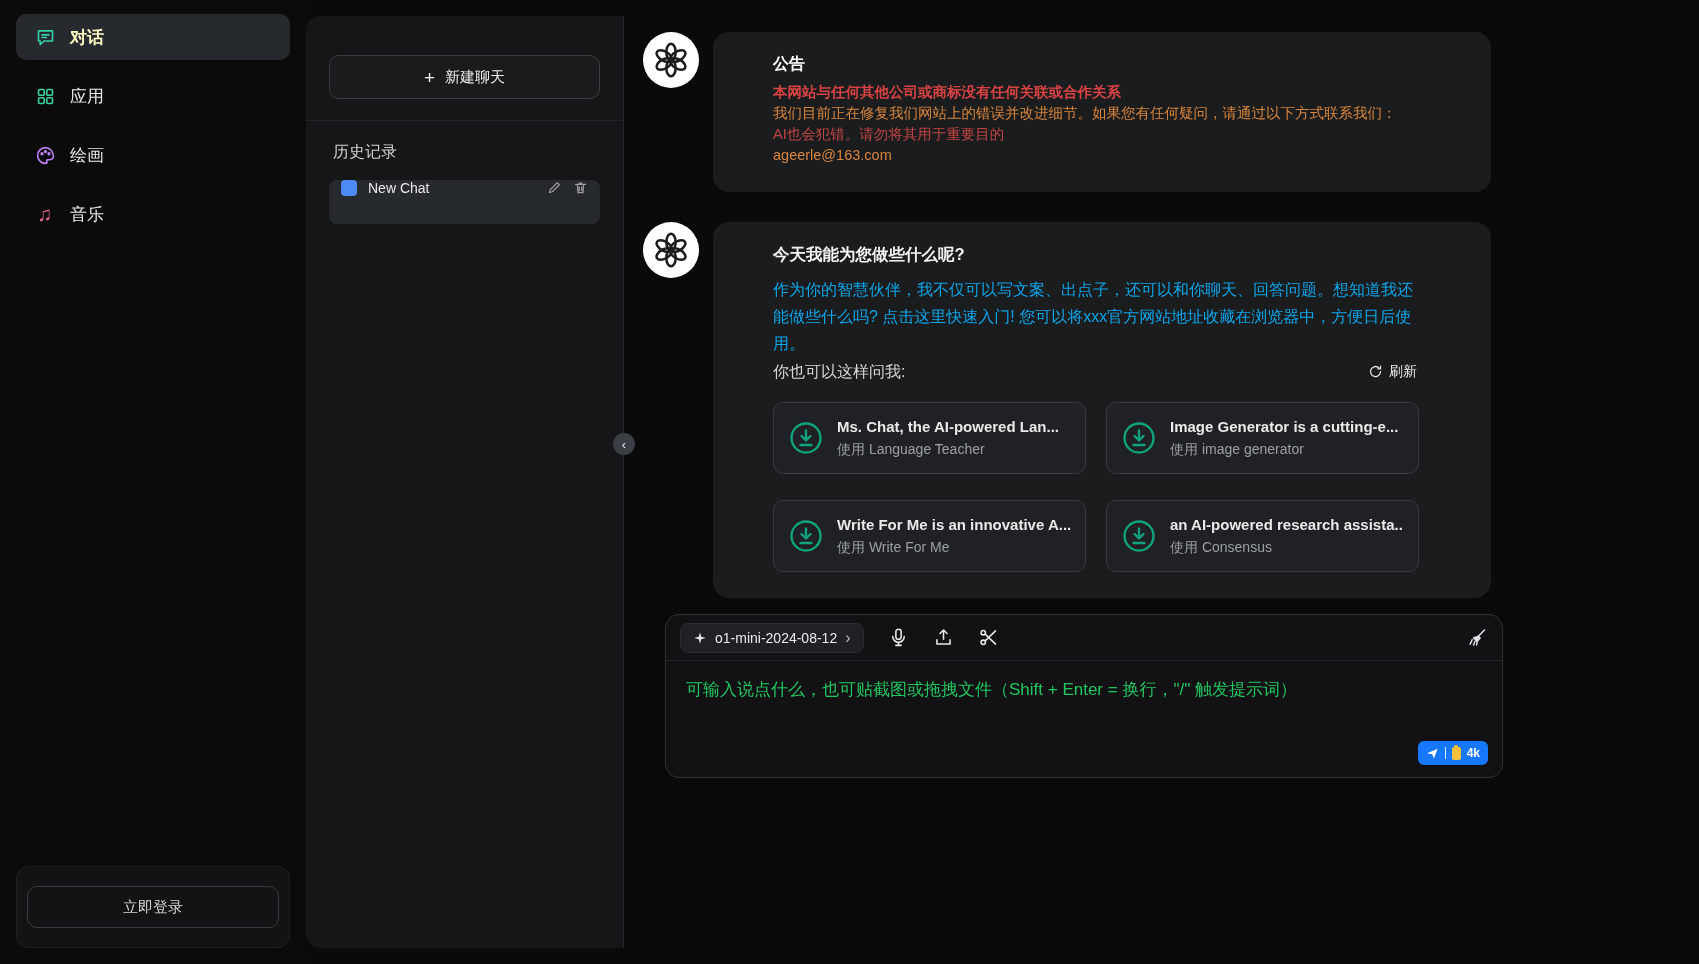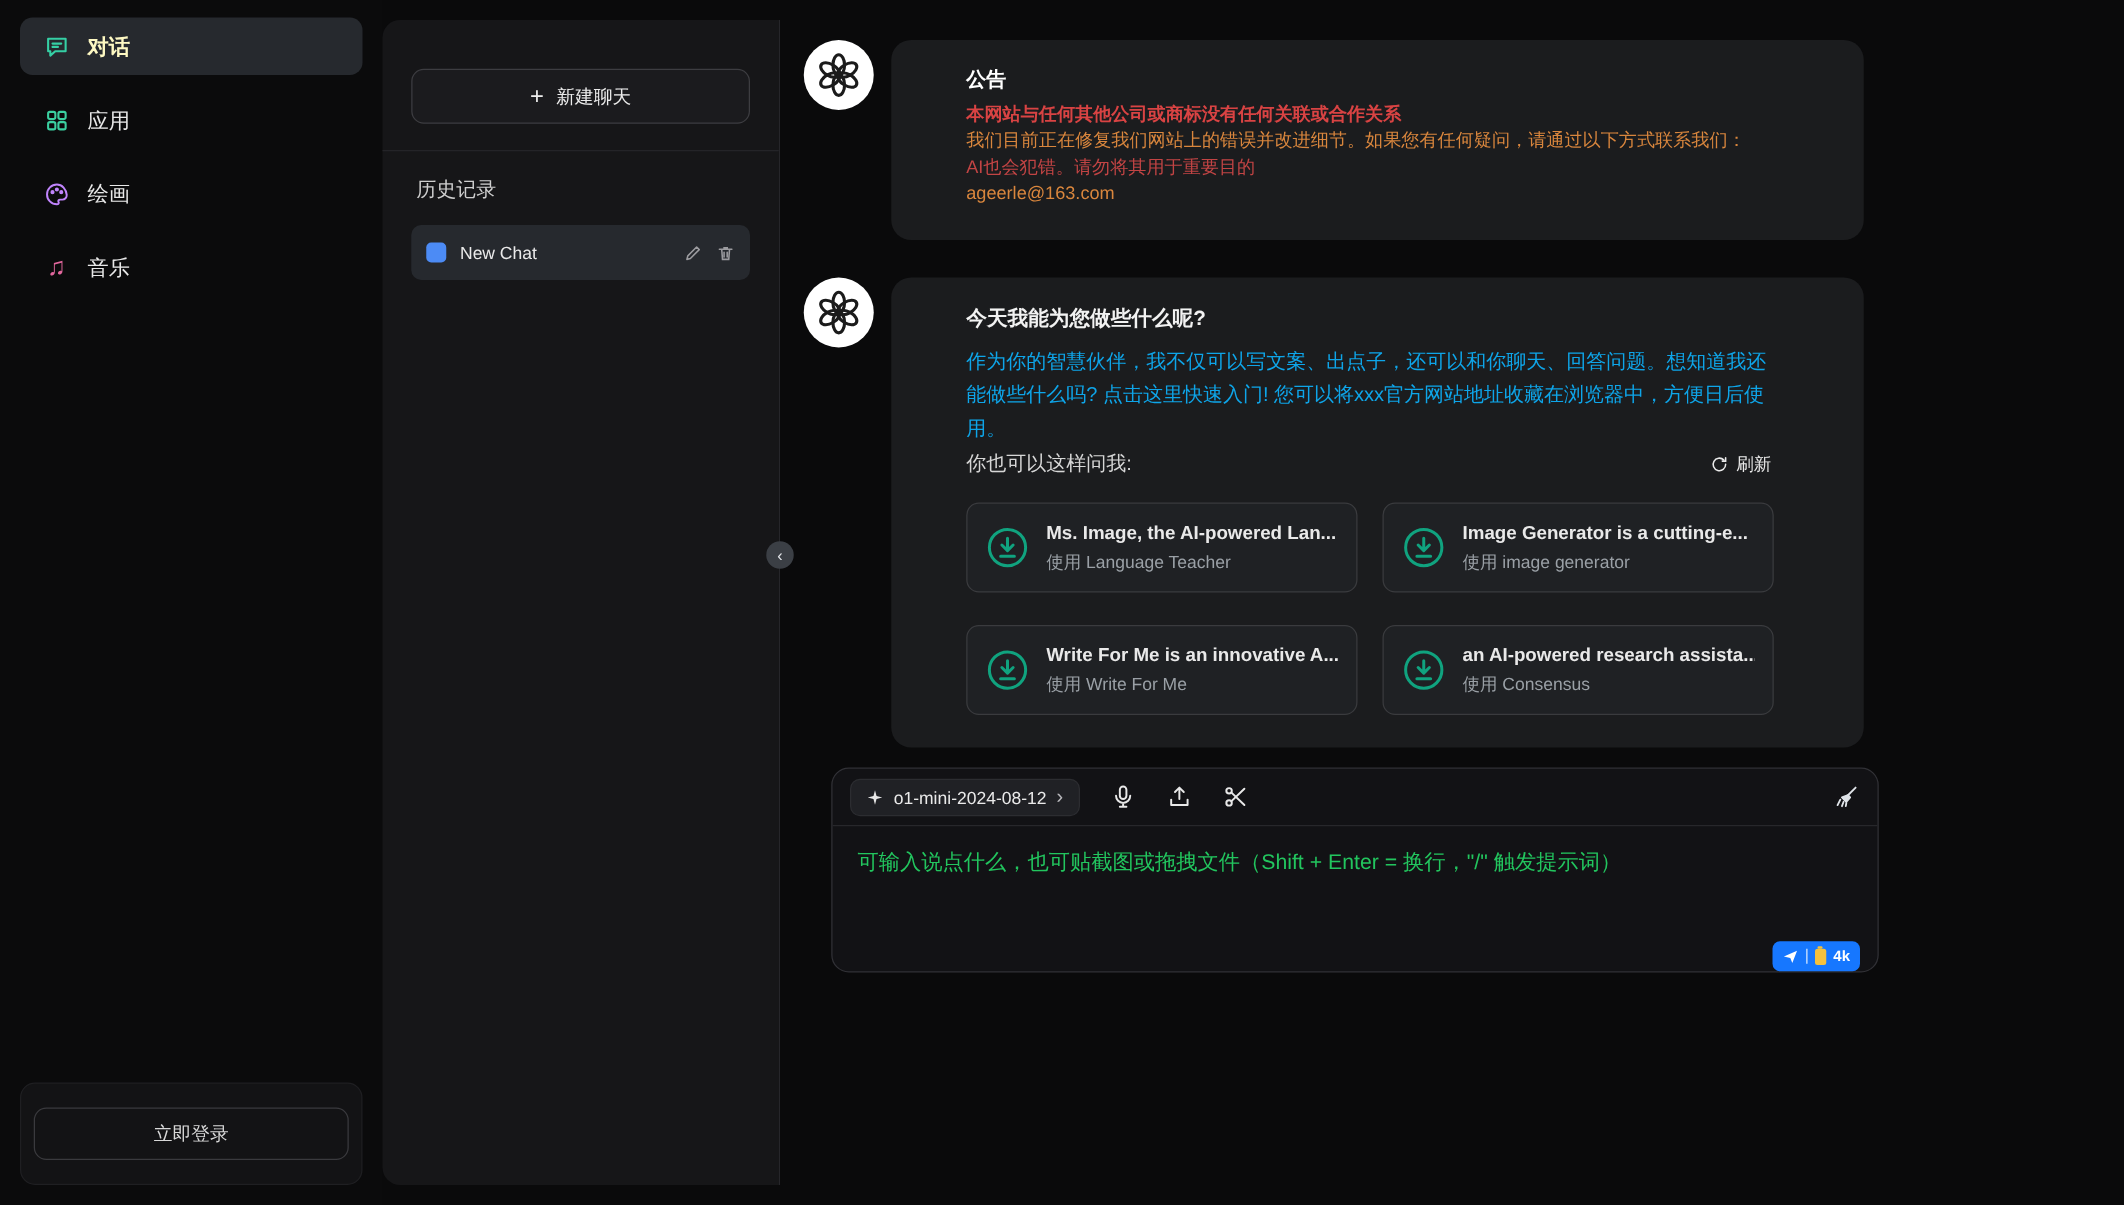"New Chat" .chat-item { align-items: center -> flex-start }
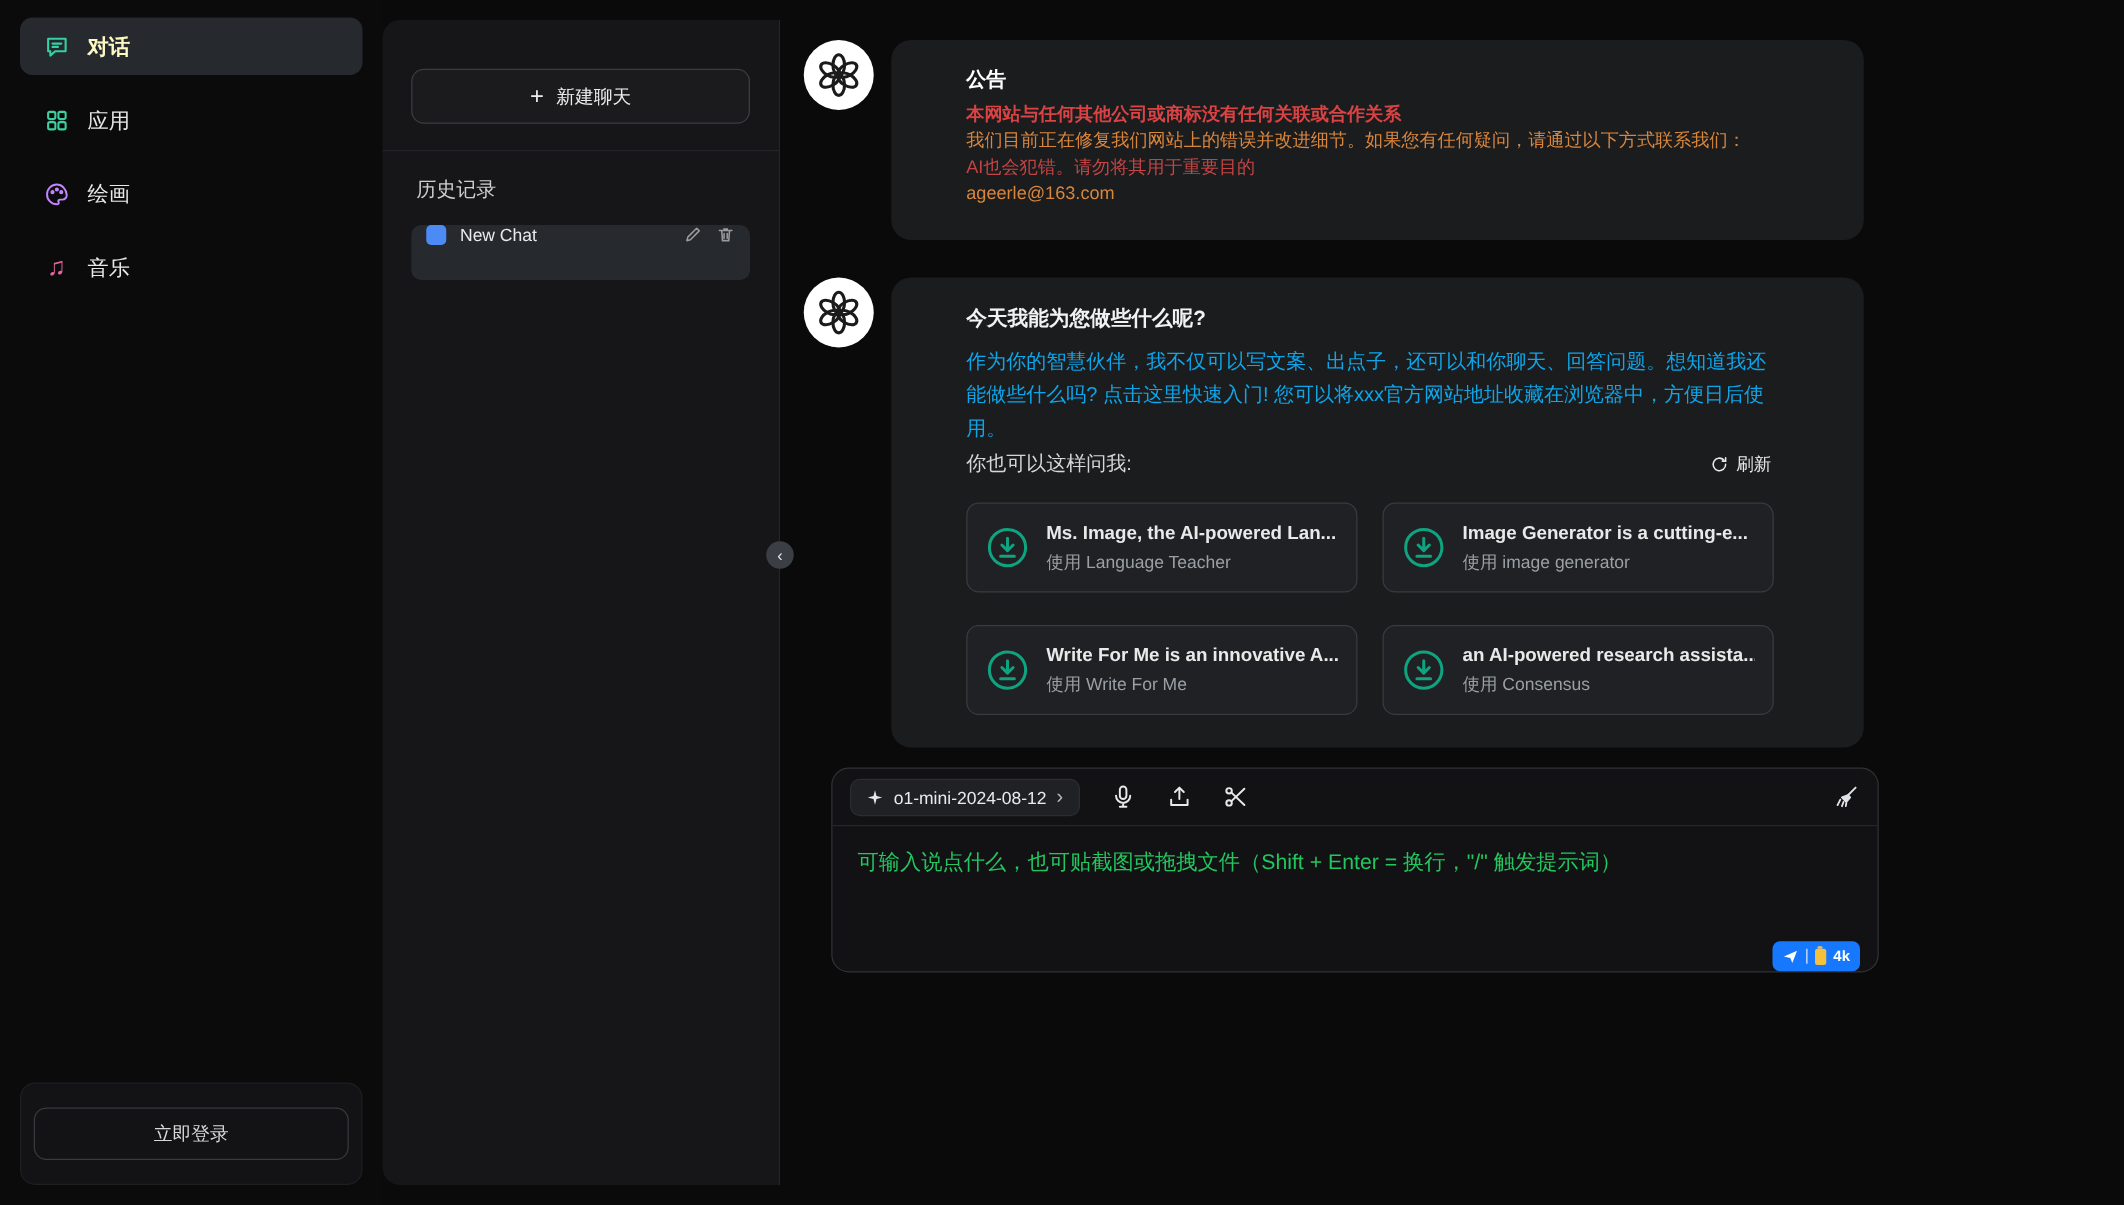"Ms. Image, the AI-powered Lan..." div.sug-title { text: Image -> Chat }
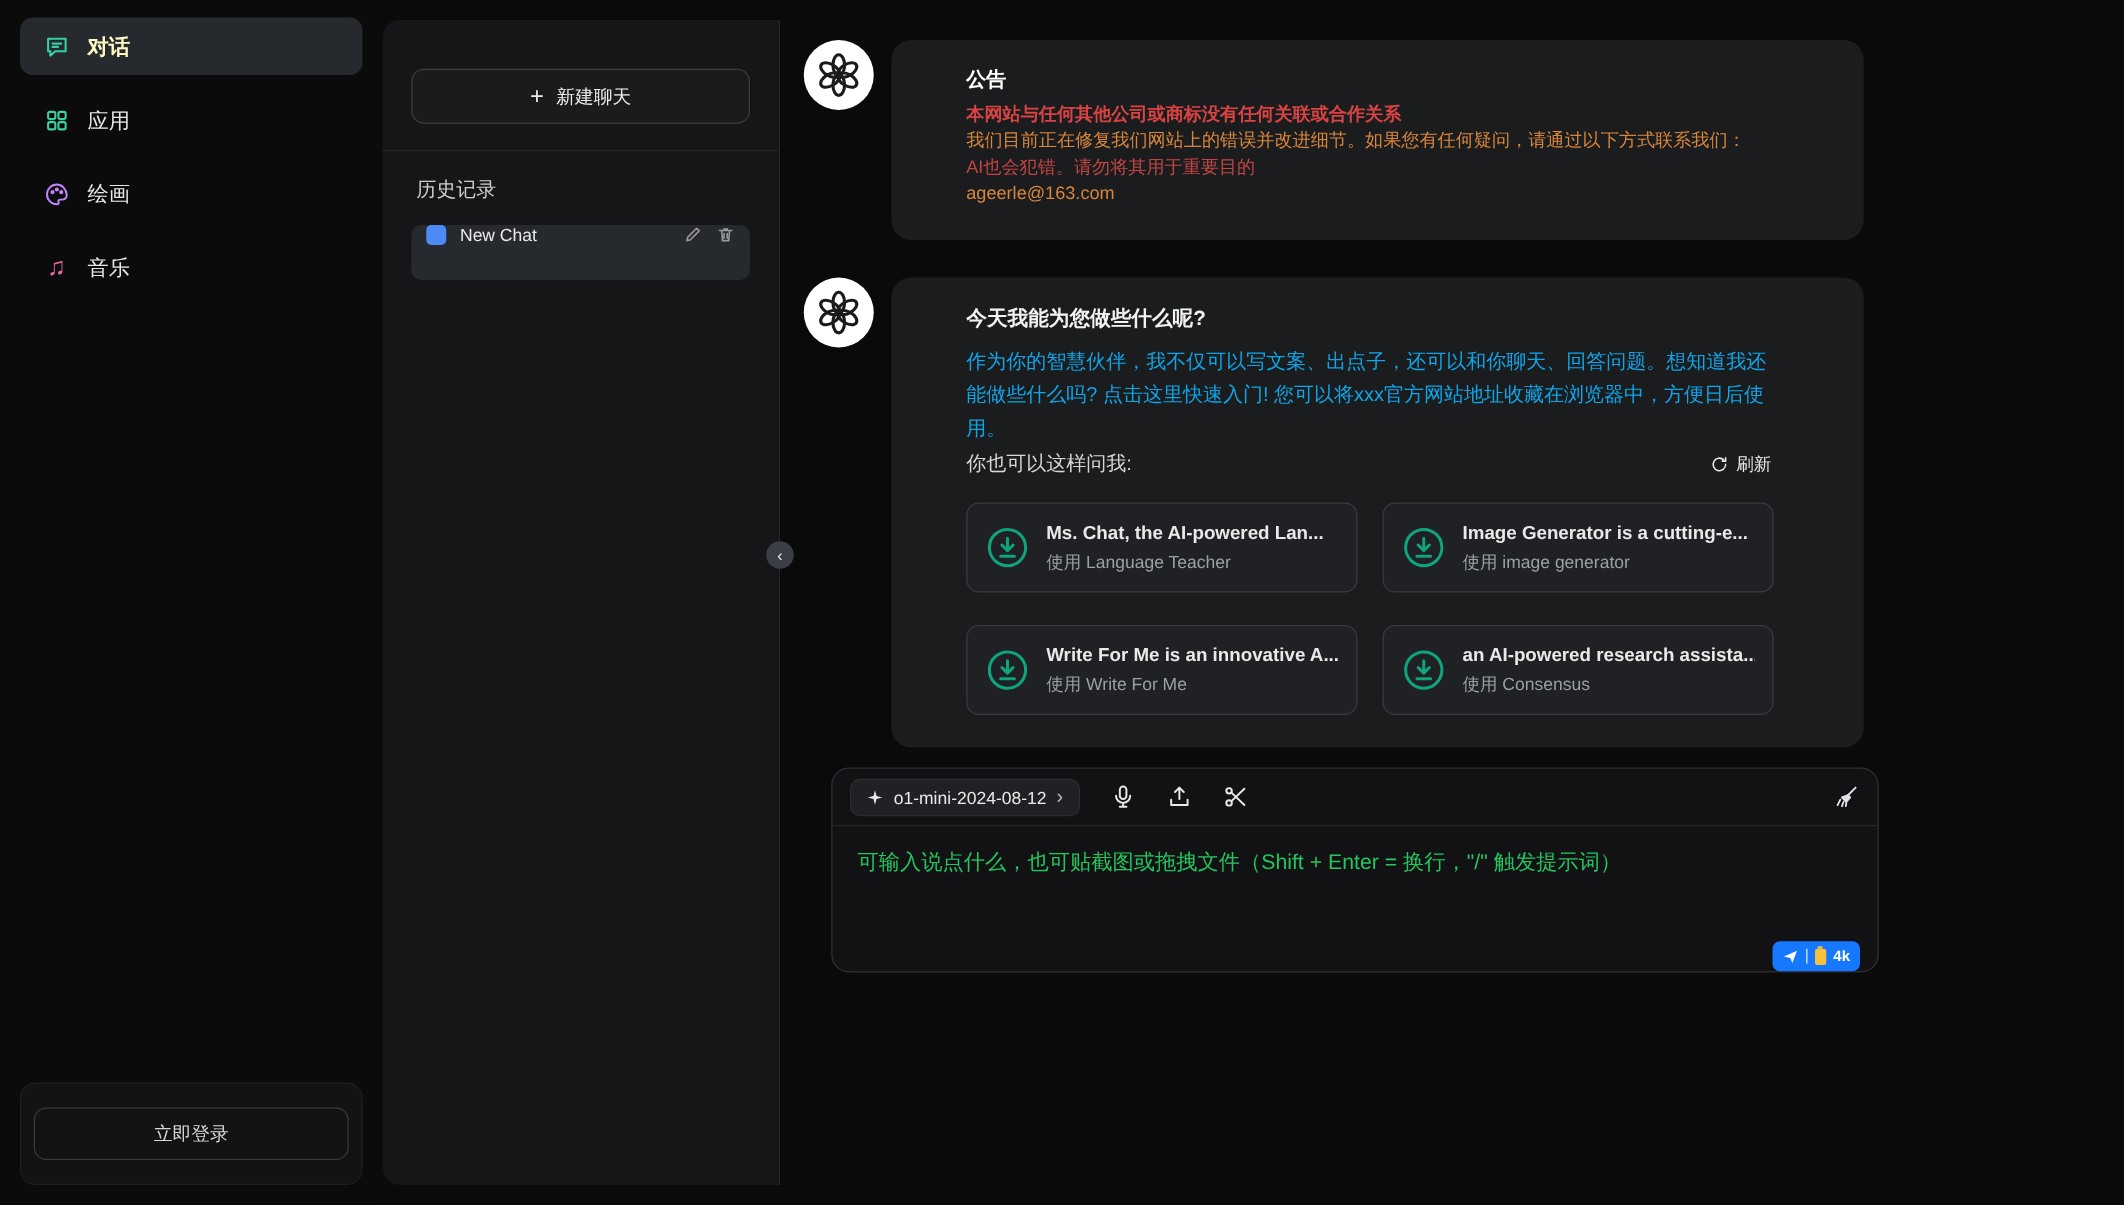"4k" .token-badge { bottom: 0 -> 12px }
